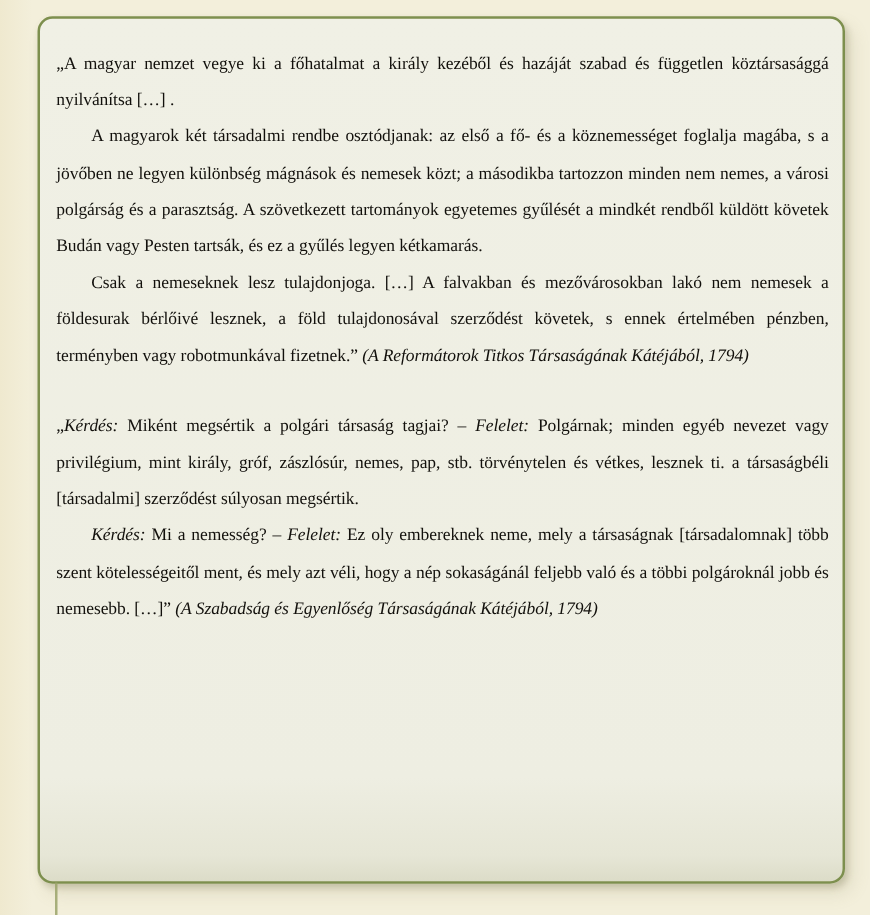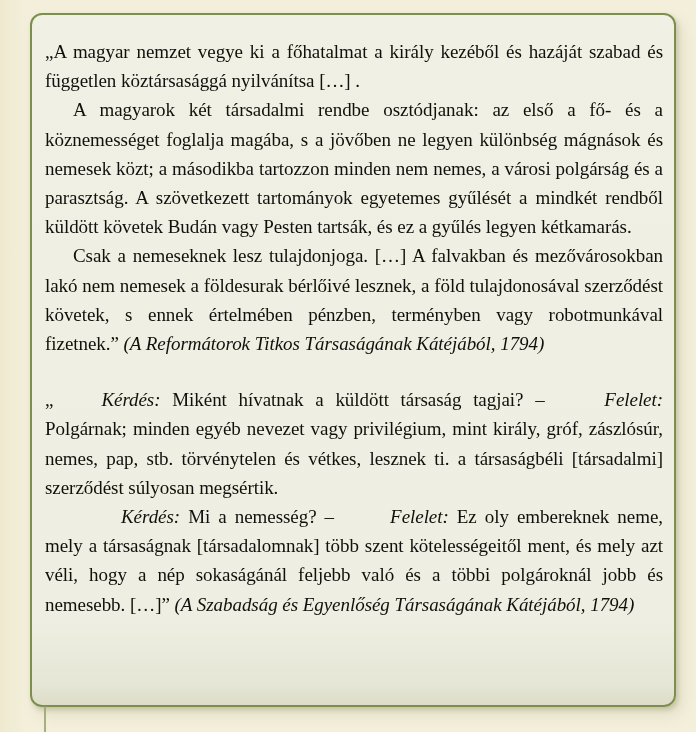"„A magyar nemzet vegye ki" .para { font-size: 19px -> 14px }
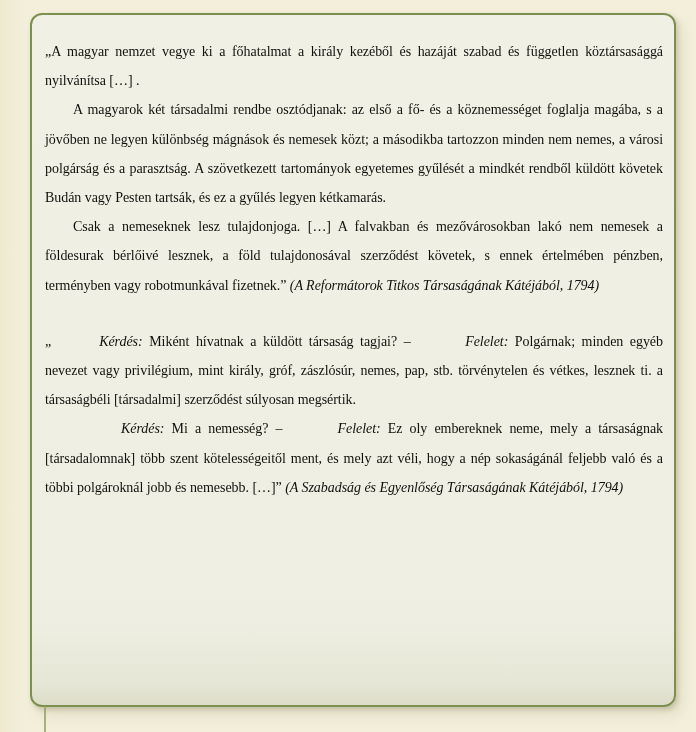"Kérdés:" .term { margin-left: 48px -> none }
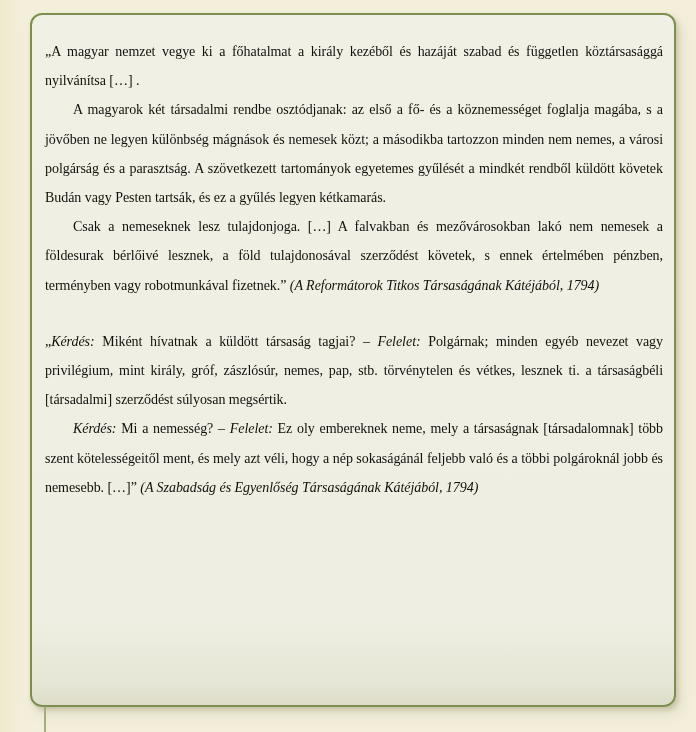"Miként hívatnak a küldött társaság" span { text: hívatnak a küldött -> megsértik a polgári }
